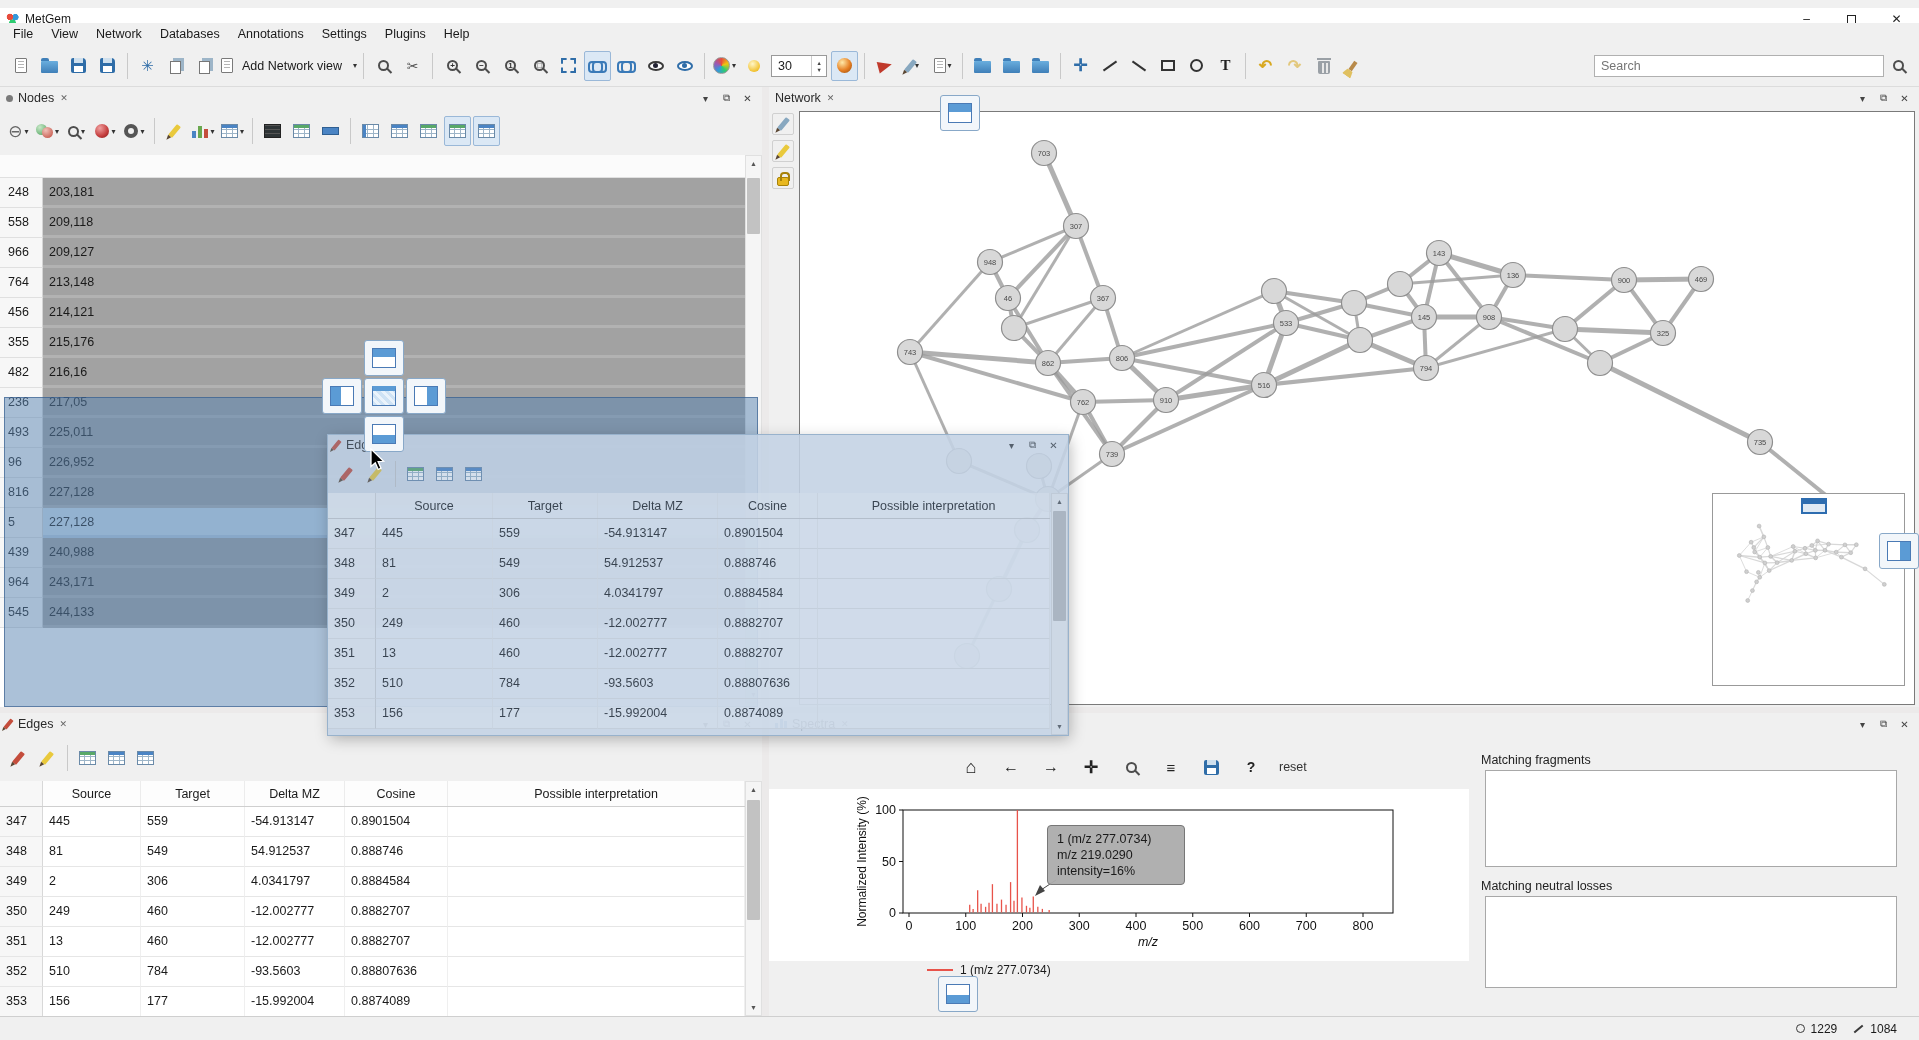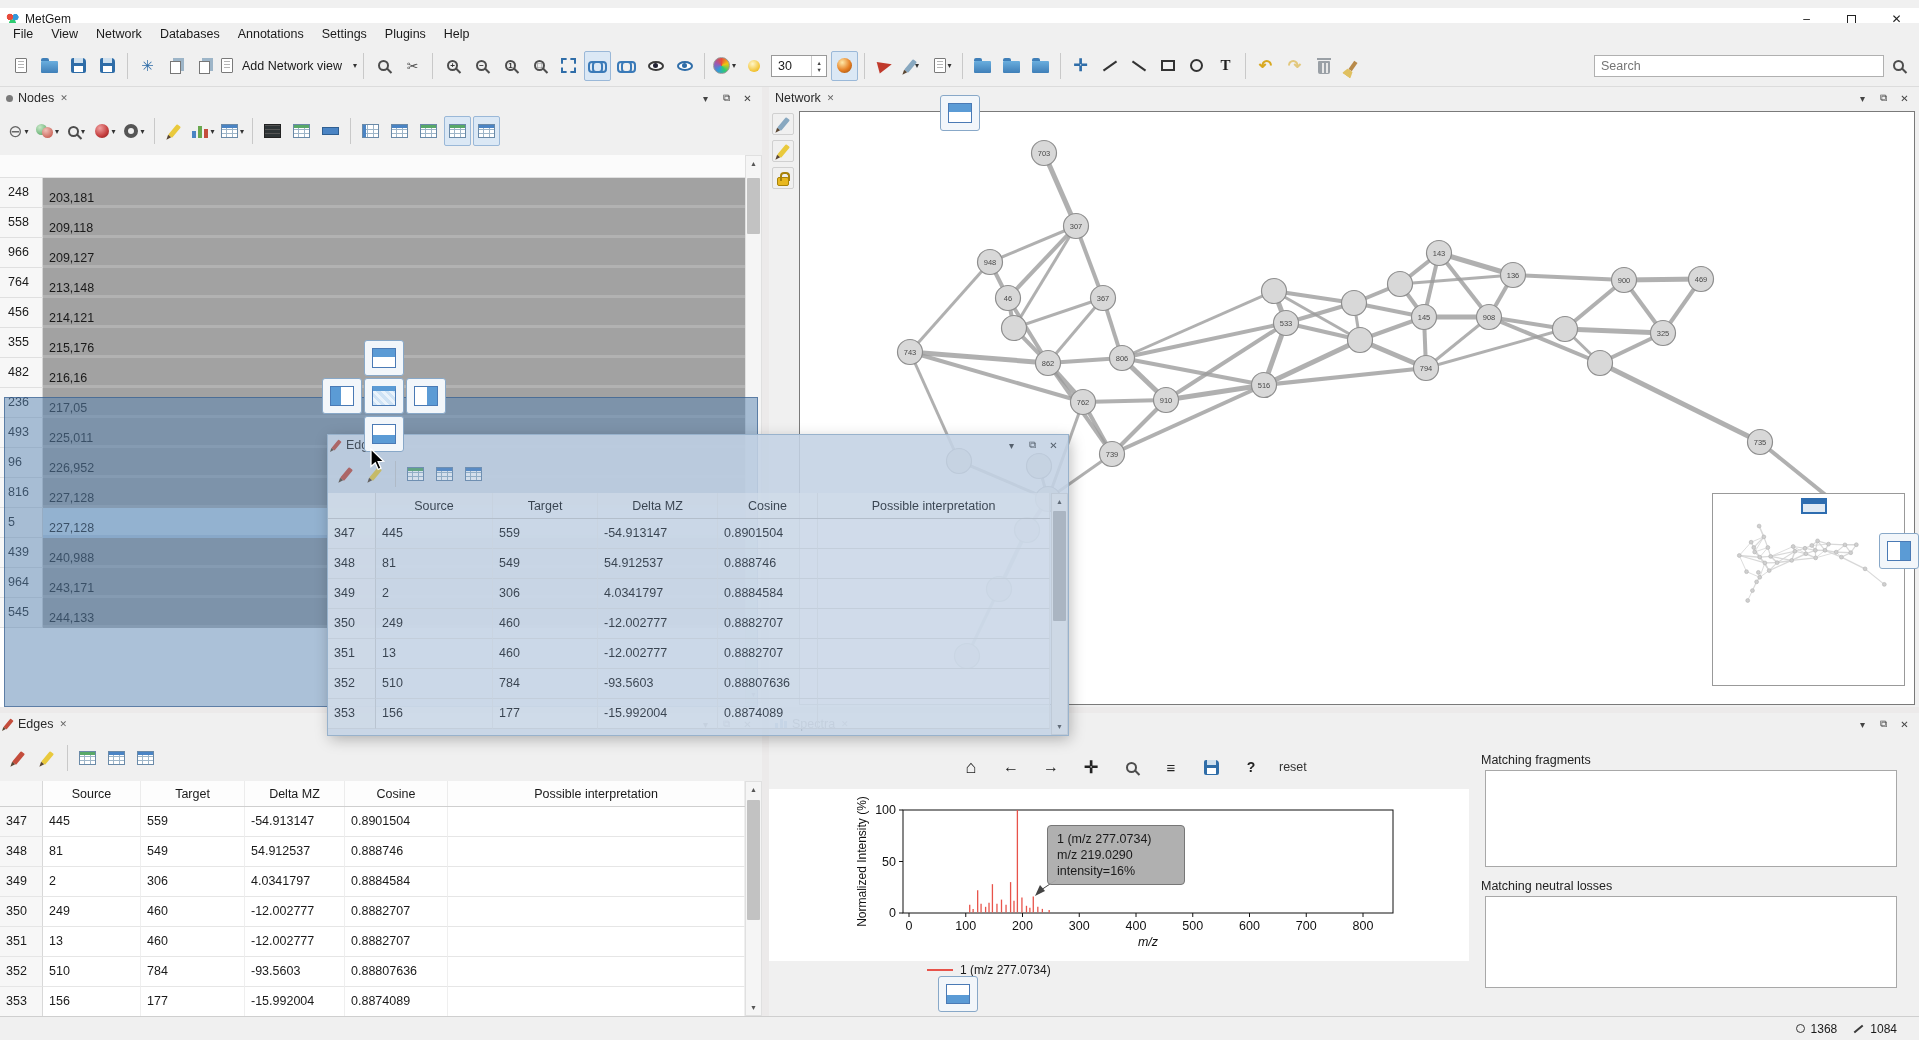"203,181" .nval { padding: 13px 0 0 6px -> 7px 0 0 6px }
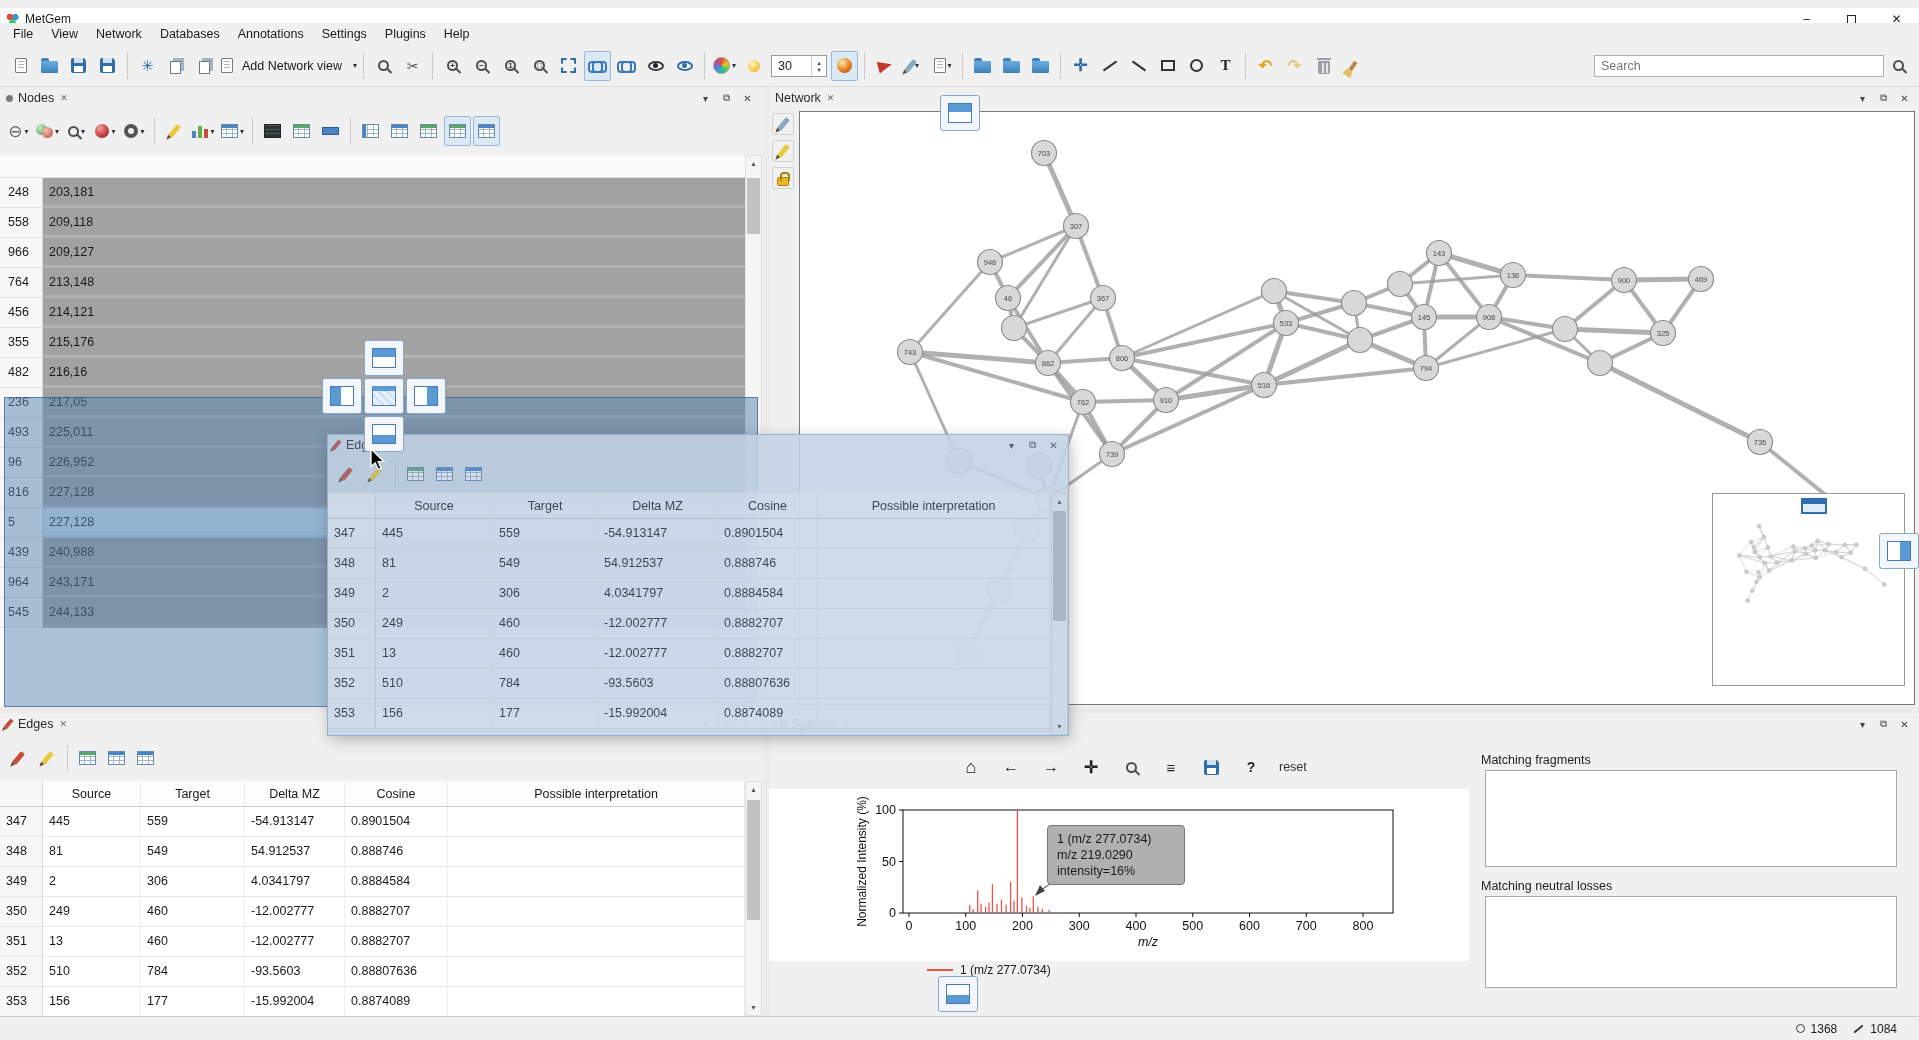"1368" span.cnt { text: 1368 -> 1229 }
